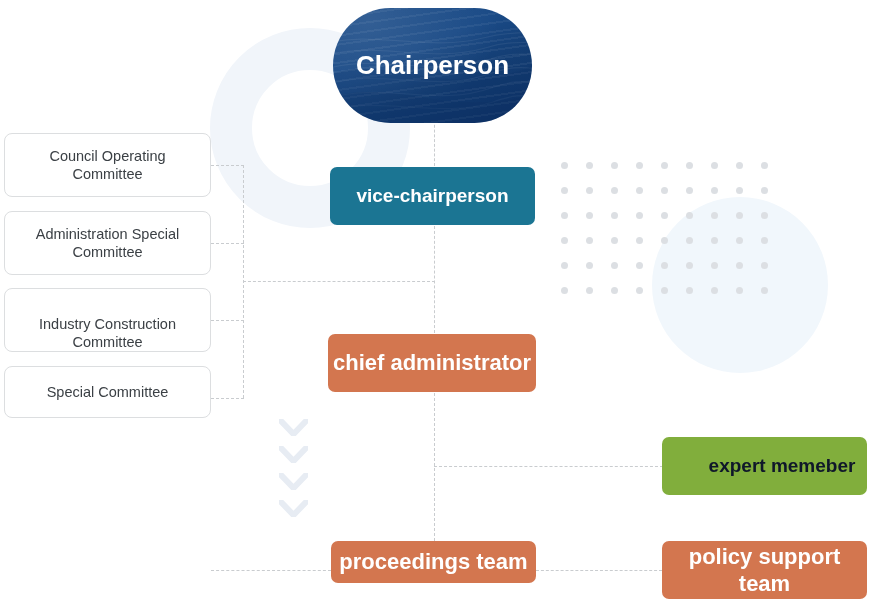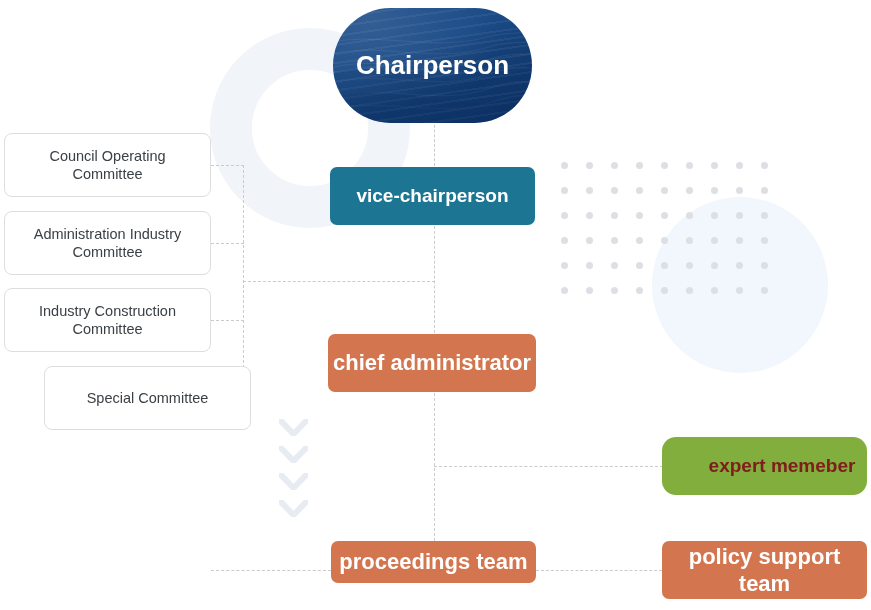"Administration Industry" span { text: Industry -> Special }
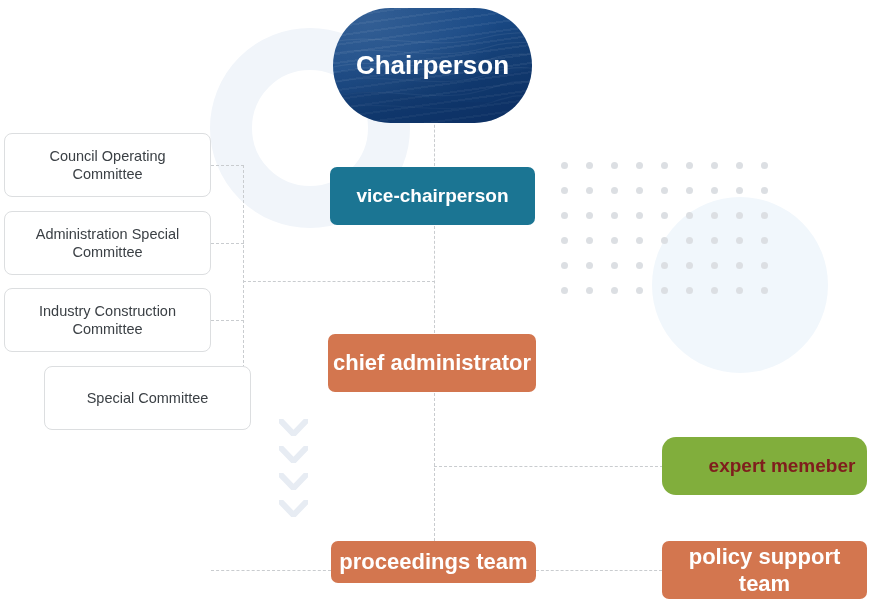"Industry Construction" div.node { align-items: none -> flex-end }
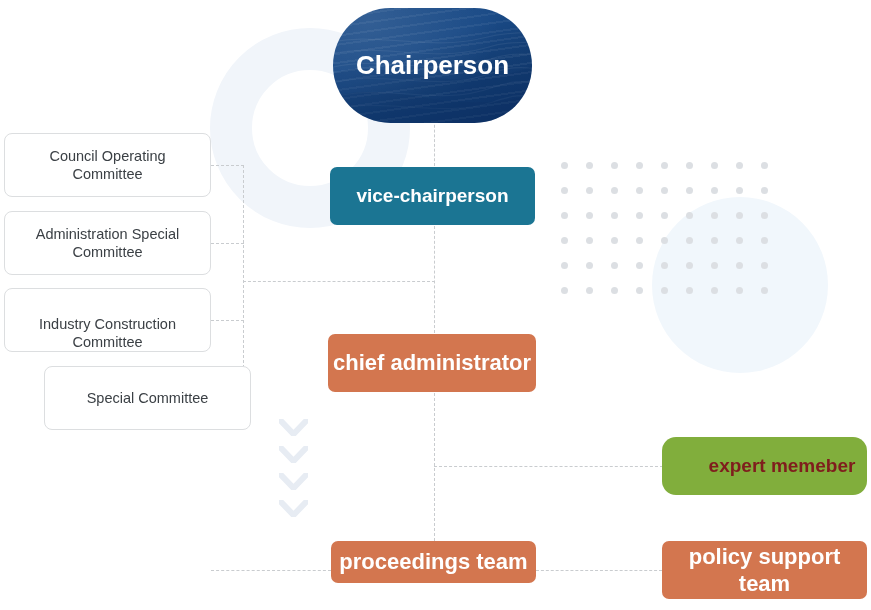"Special Committee" div.node { height: 64px -> 52px; margin-left: 40px -> none }
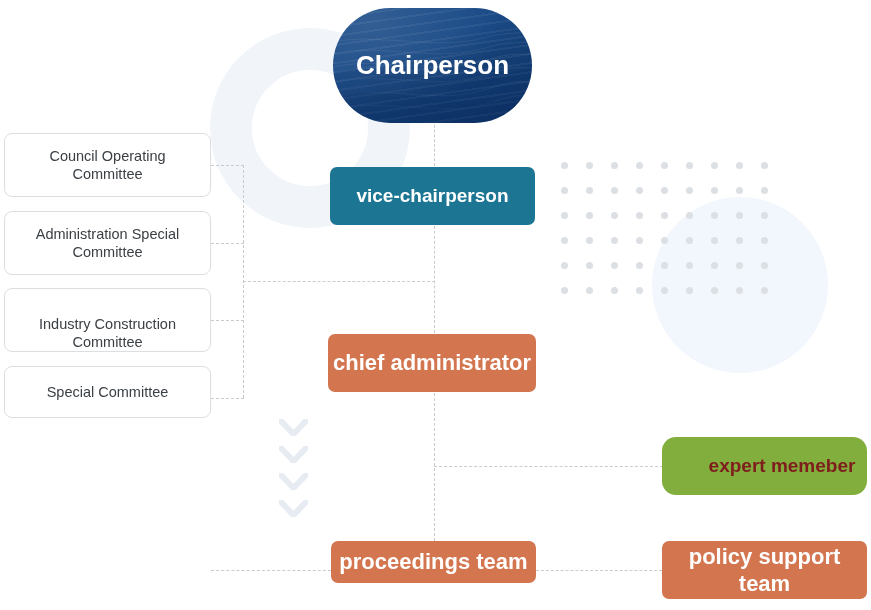"expert memeber" .node-green { border-radius: 14px -> 7px; color: #7f1d1d -> #0f172a }
